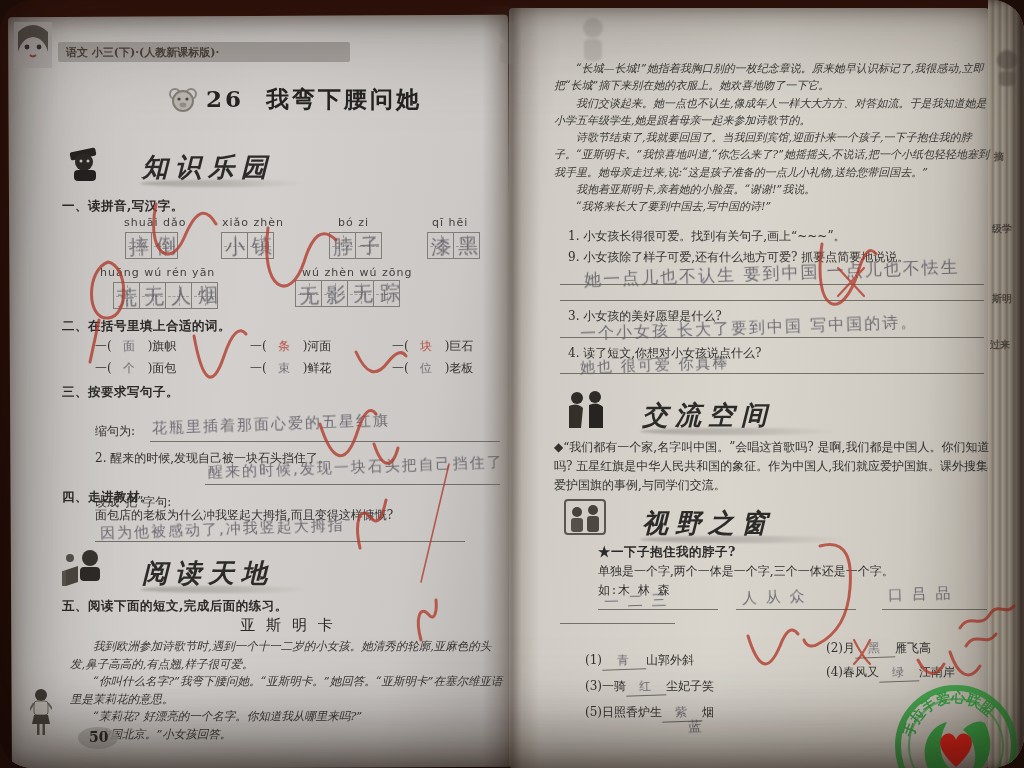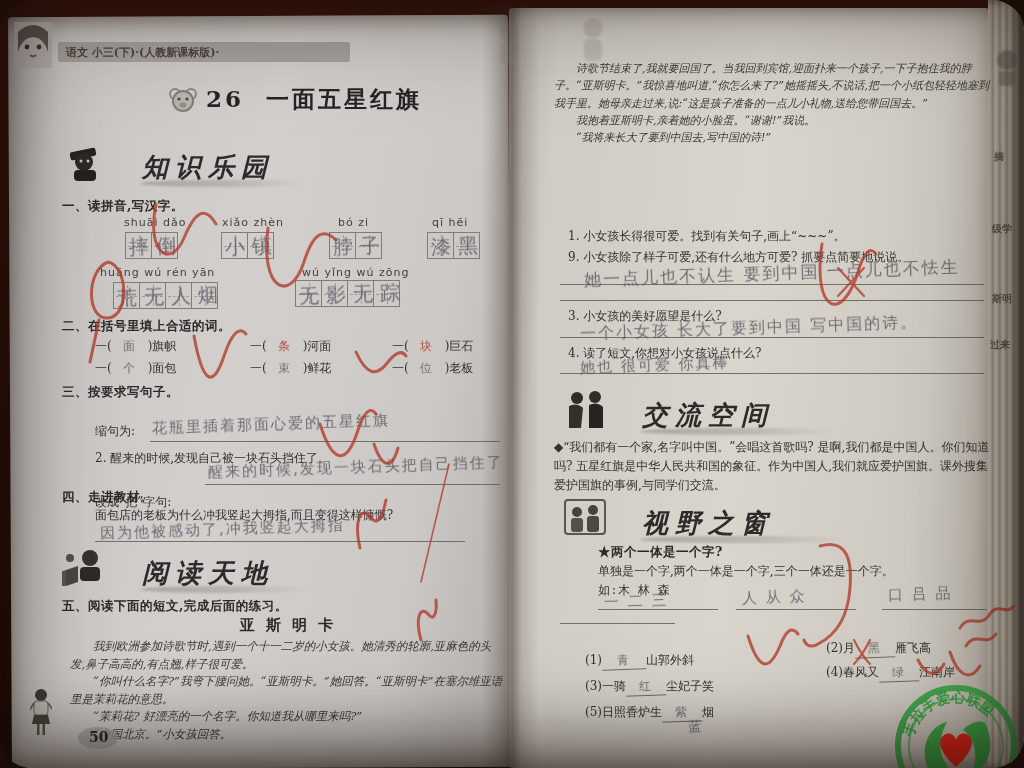"“长城—长城!”她指着我胸口别的一枚纪念章说。原来她早认识标记了,我很感动,立即" p { html: none -> <p>“长城—长城!”她指着我胸口别的一枚纪念章说。原来她早认识标记了,我很感动,立即把“长城”摘下来别在她的衣服上。她欢喜地吻了一下它。</p> }
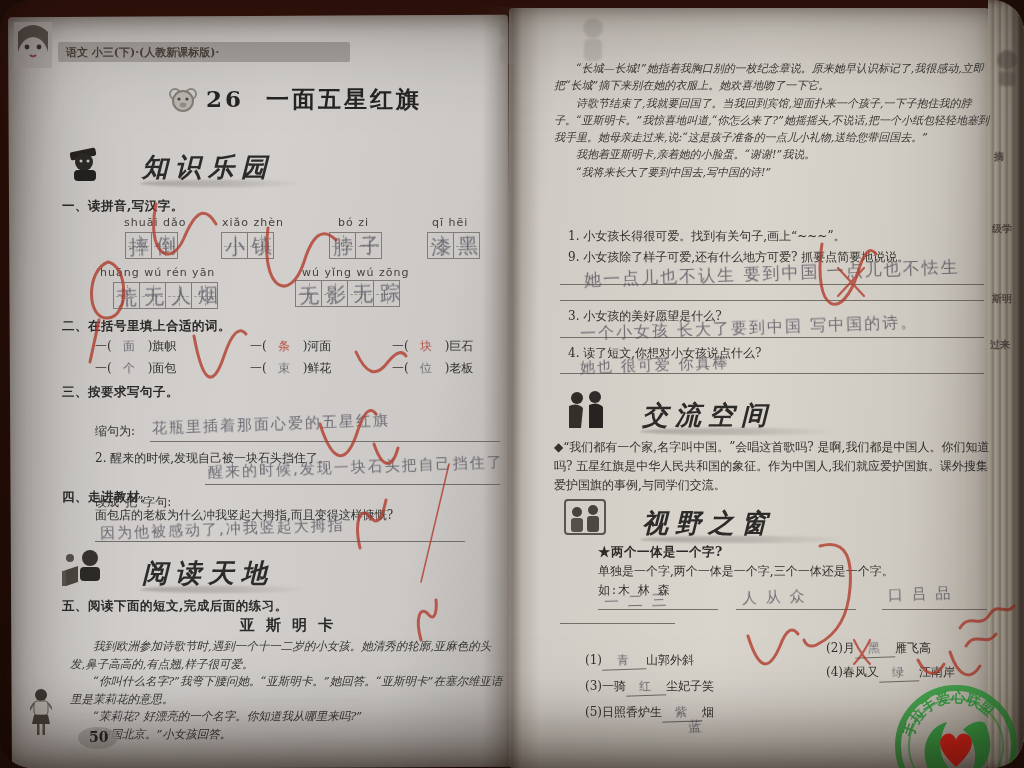"一面五星红旗" span { text: 一面五星红旗 -> 我弯下腰问她 }
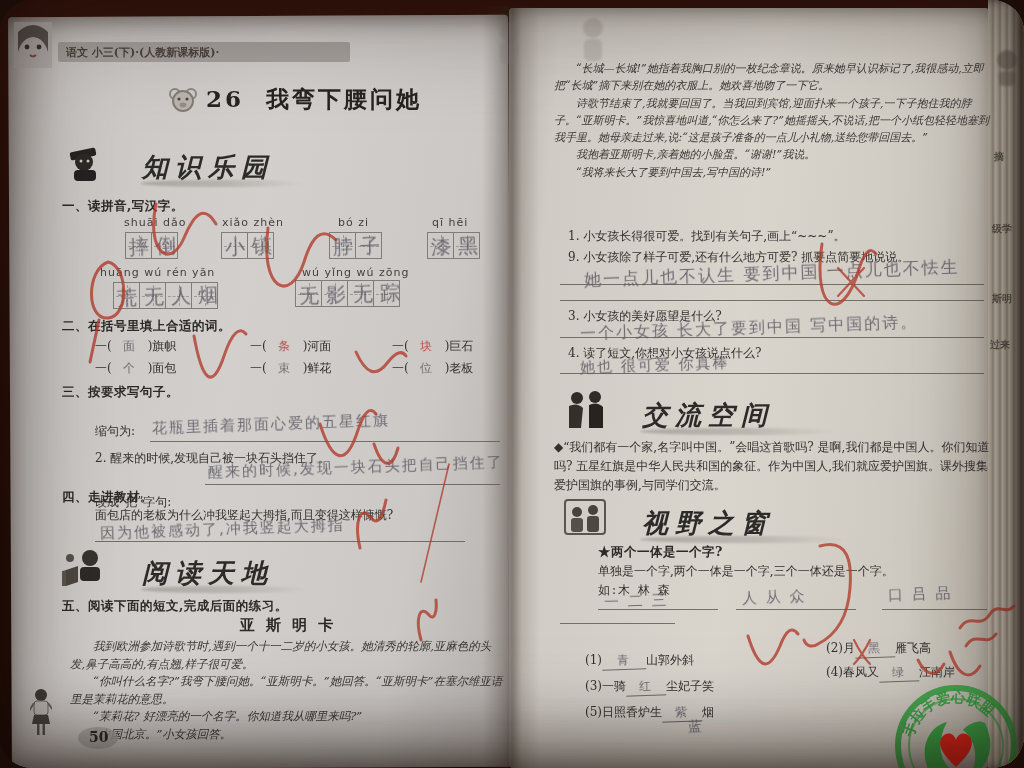"我们交谈起来。她一点也不认生,像成年人一样大大方方、对答如流。于是我知道她是小学" p { html: none -> <p>我们交谈起来。她一点也不认生,像成年人一样大大方方、对答如流。于是我知道她是小学五年级学生,她是跟着母亲一起来参加诗歌节的。</p> }
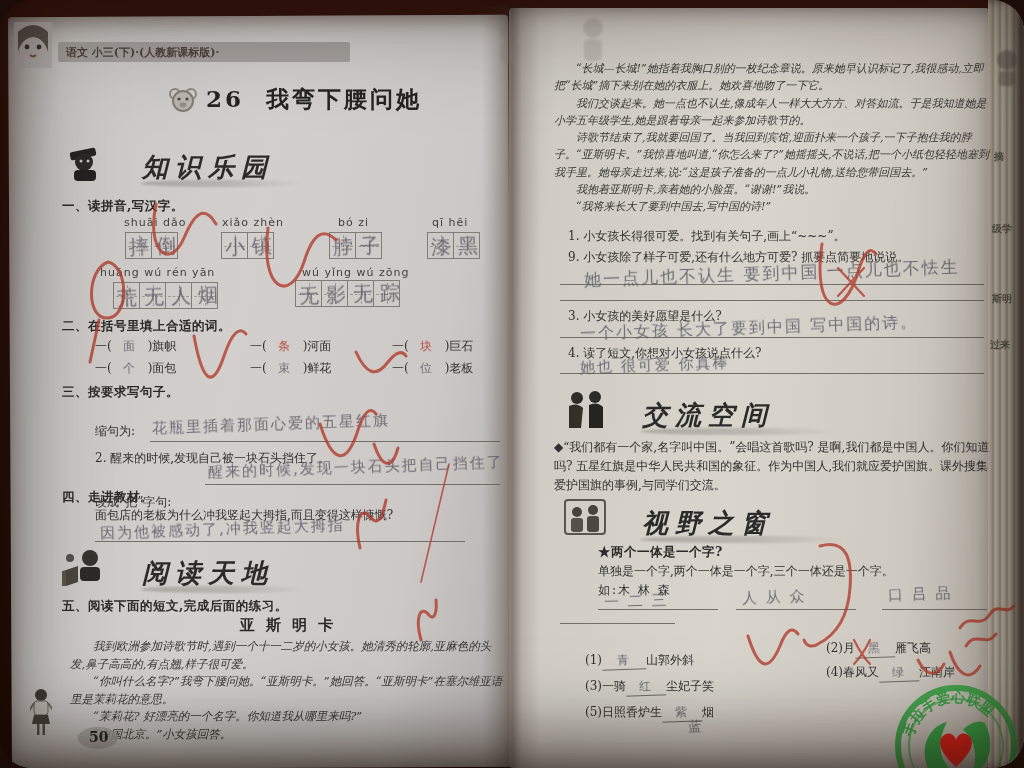"wú yǐng wú zōng" div.abs { text: yǐng -> zhèn }
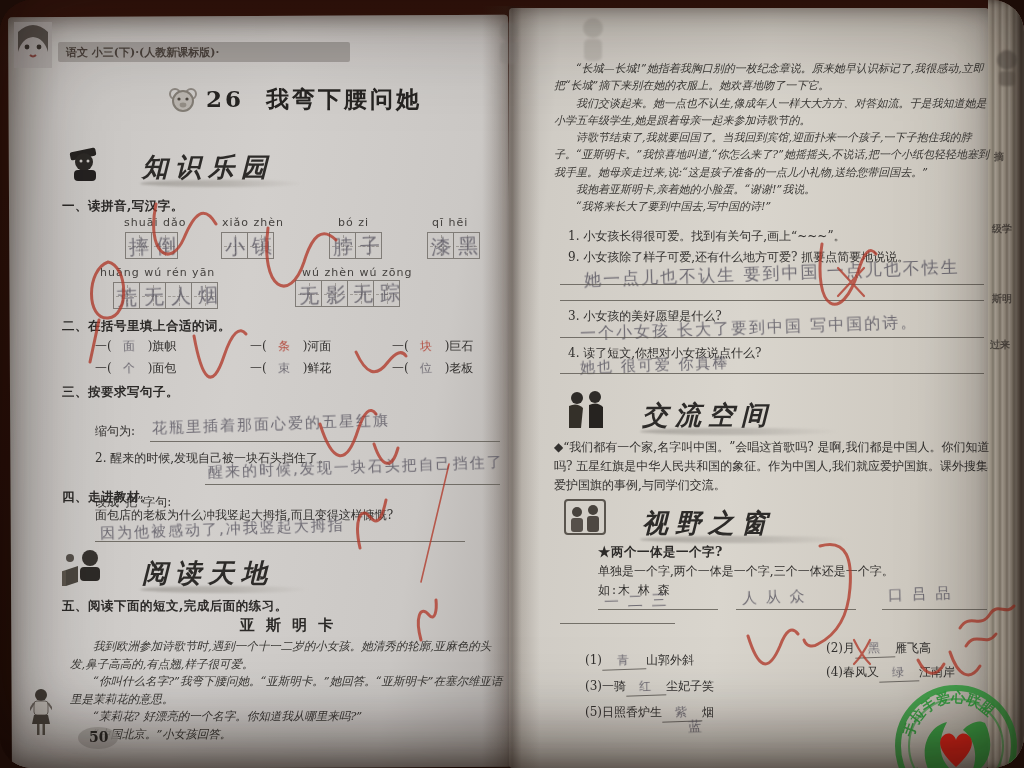"★两个一体是一个字?" div.abs { text: 两个一体是一个字 -> 一下子抱住我的脖子 }
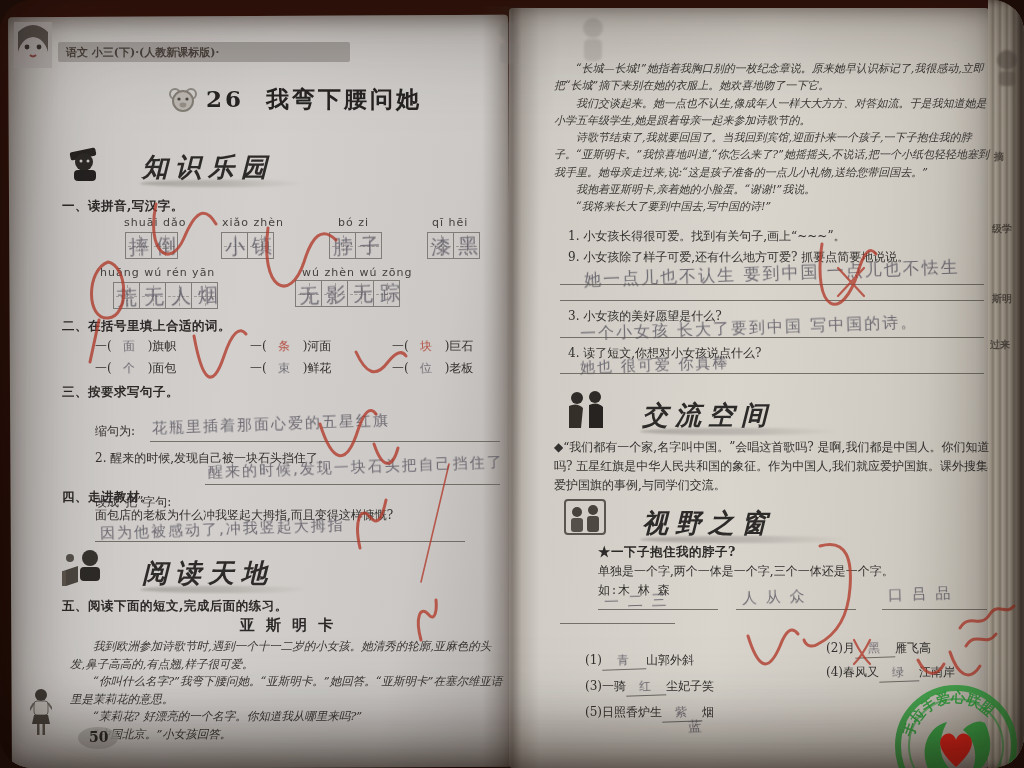"亚 斯 明 卡" div.abs { font-weight: bold -> normal }
